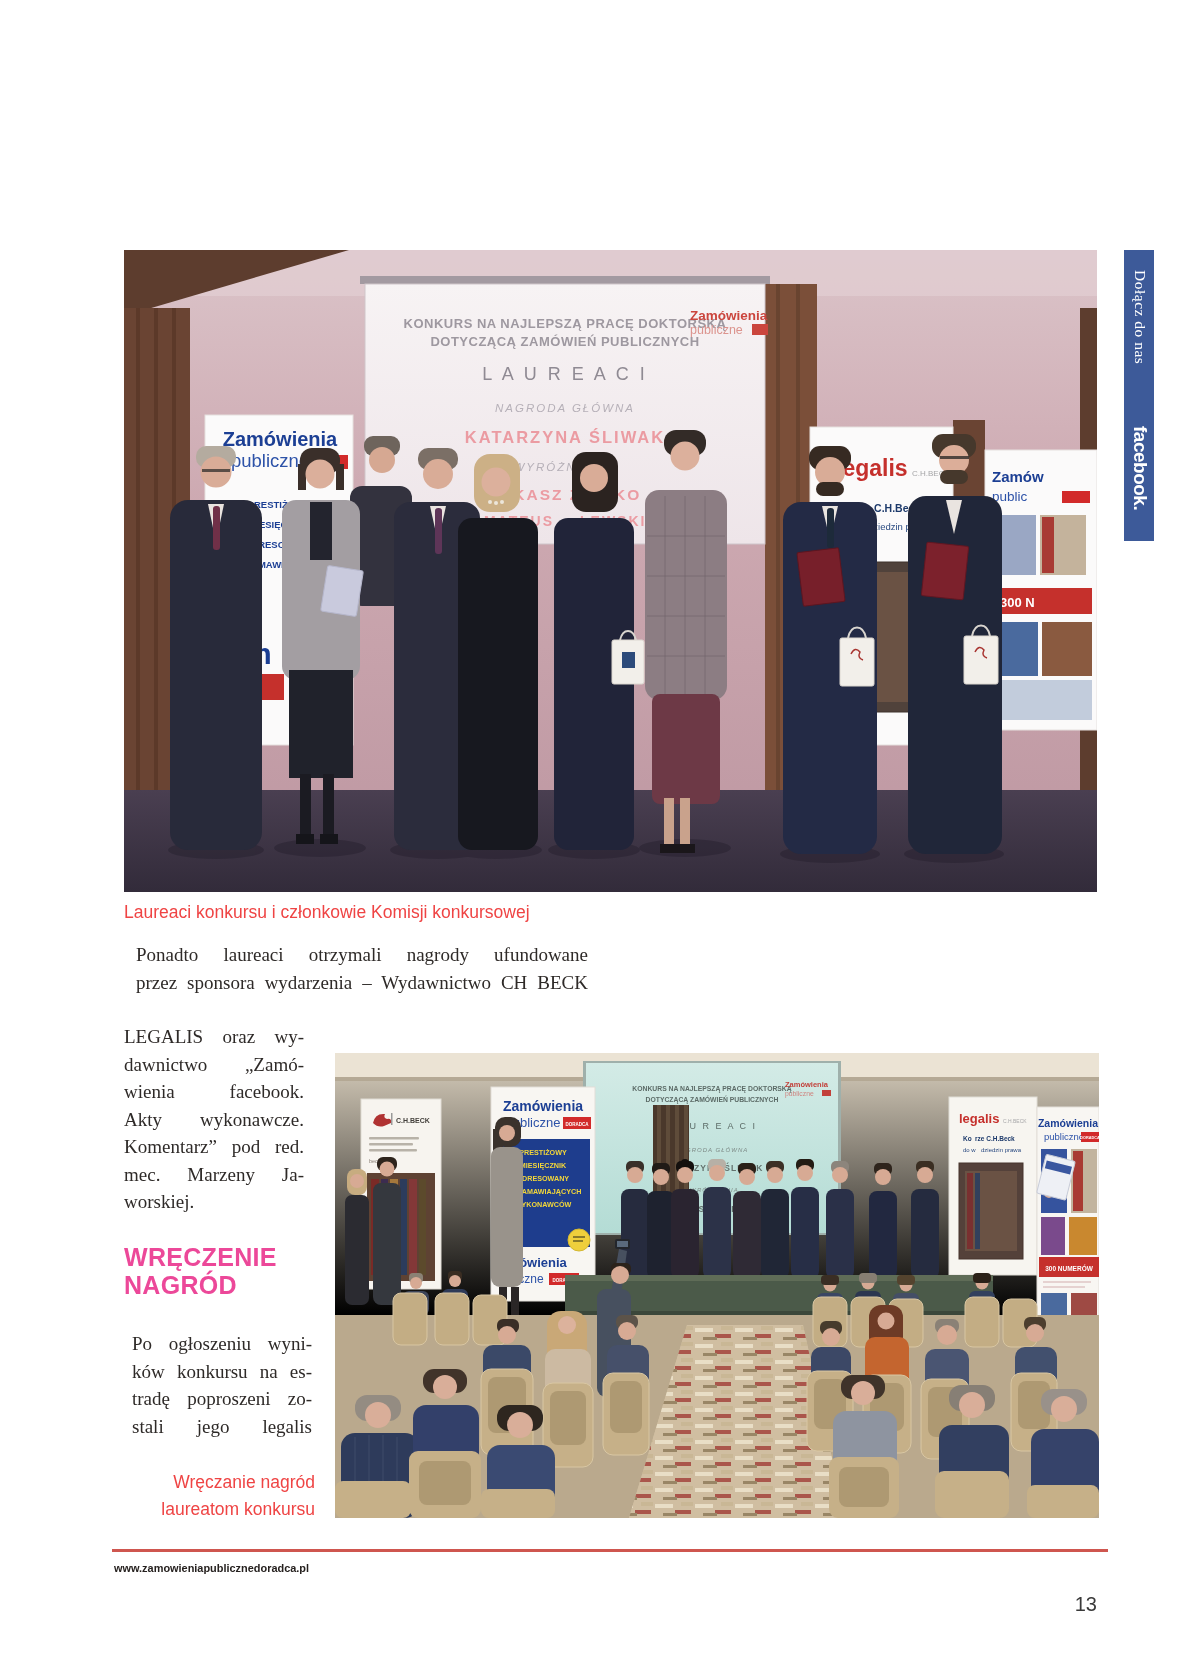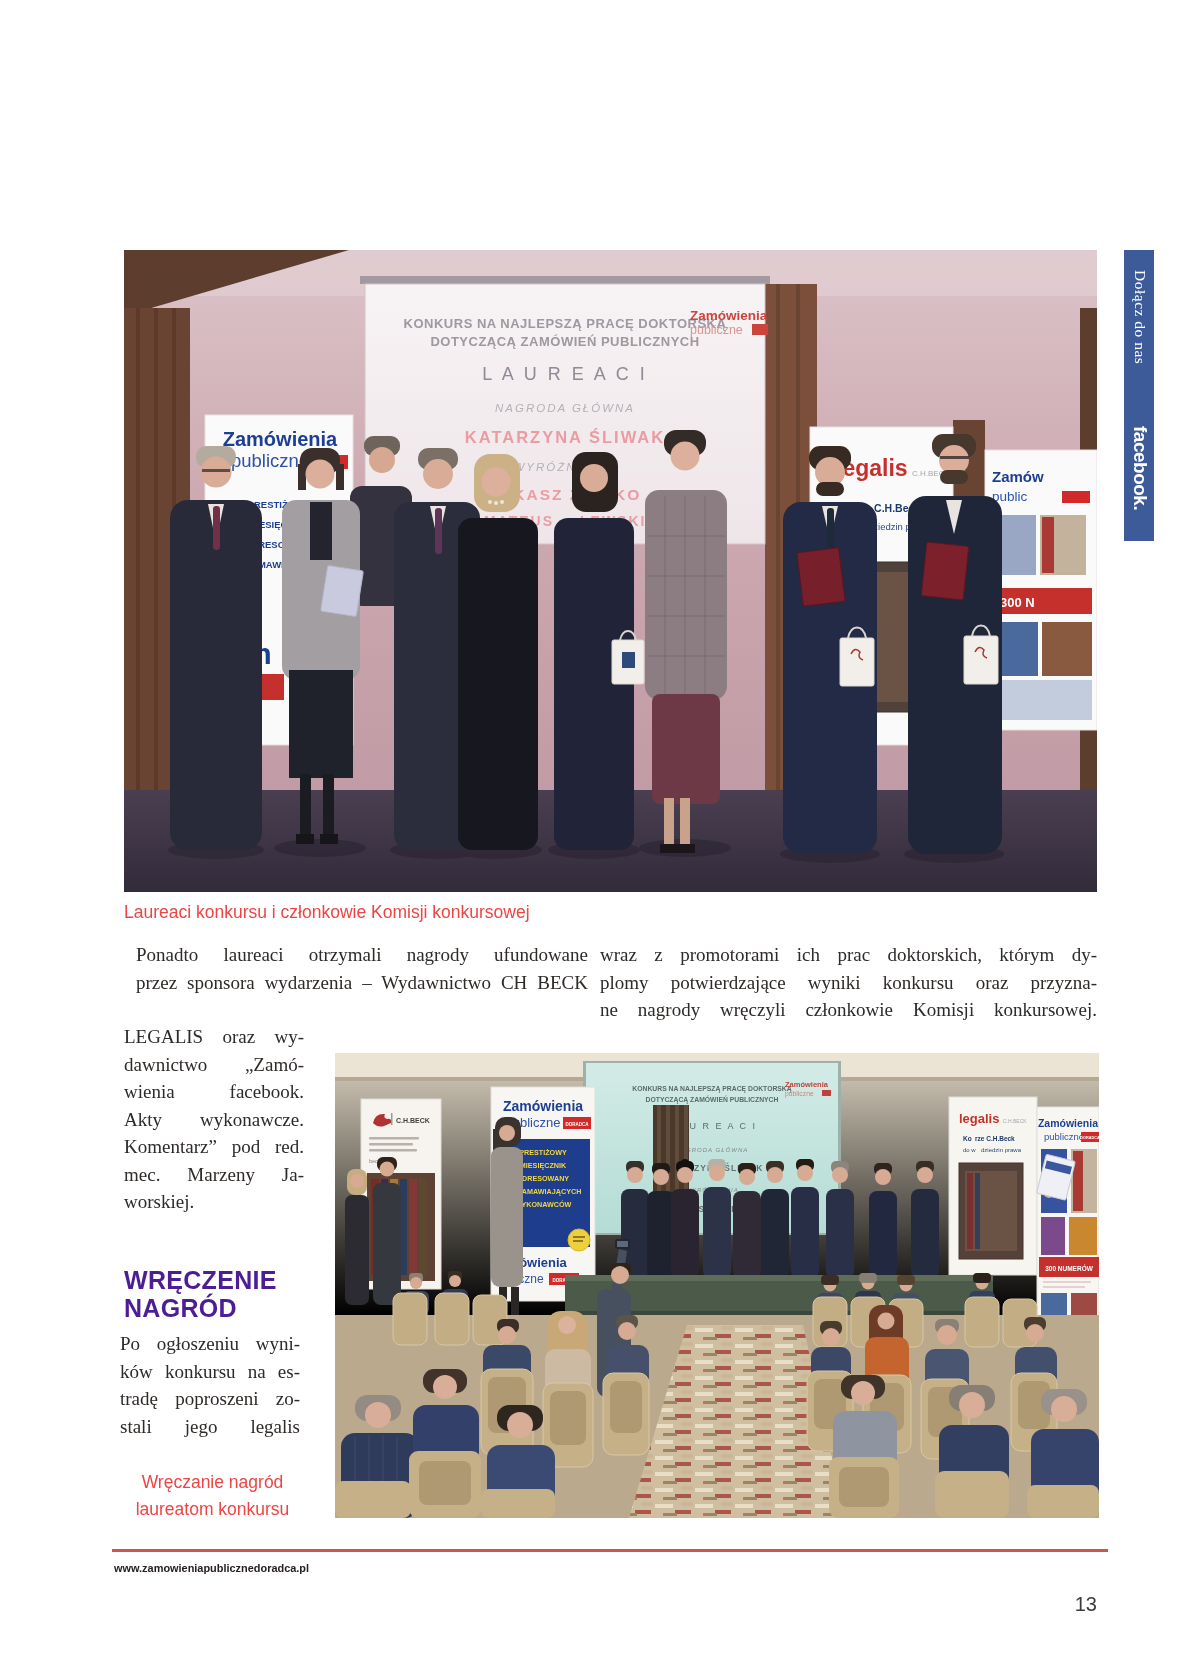"wraz z promotorami ich prac" div.abs { html: <div> <div>wraz z promotorami ich prac doktorskich, którym dy-</div> <div>plomy potwierdzające wyniki konkursu oraz przyzna-</div> <div>ne nagrody wręczyli członkowie Komisji konkursowej.</div> </div> -> none }
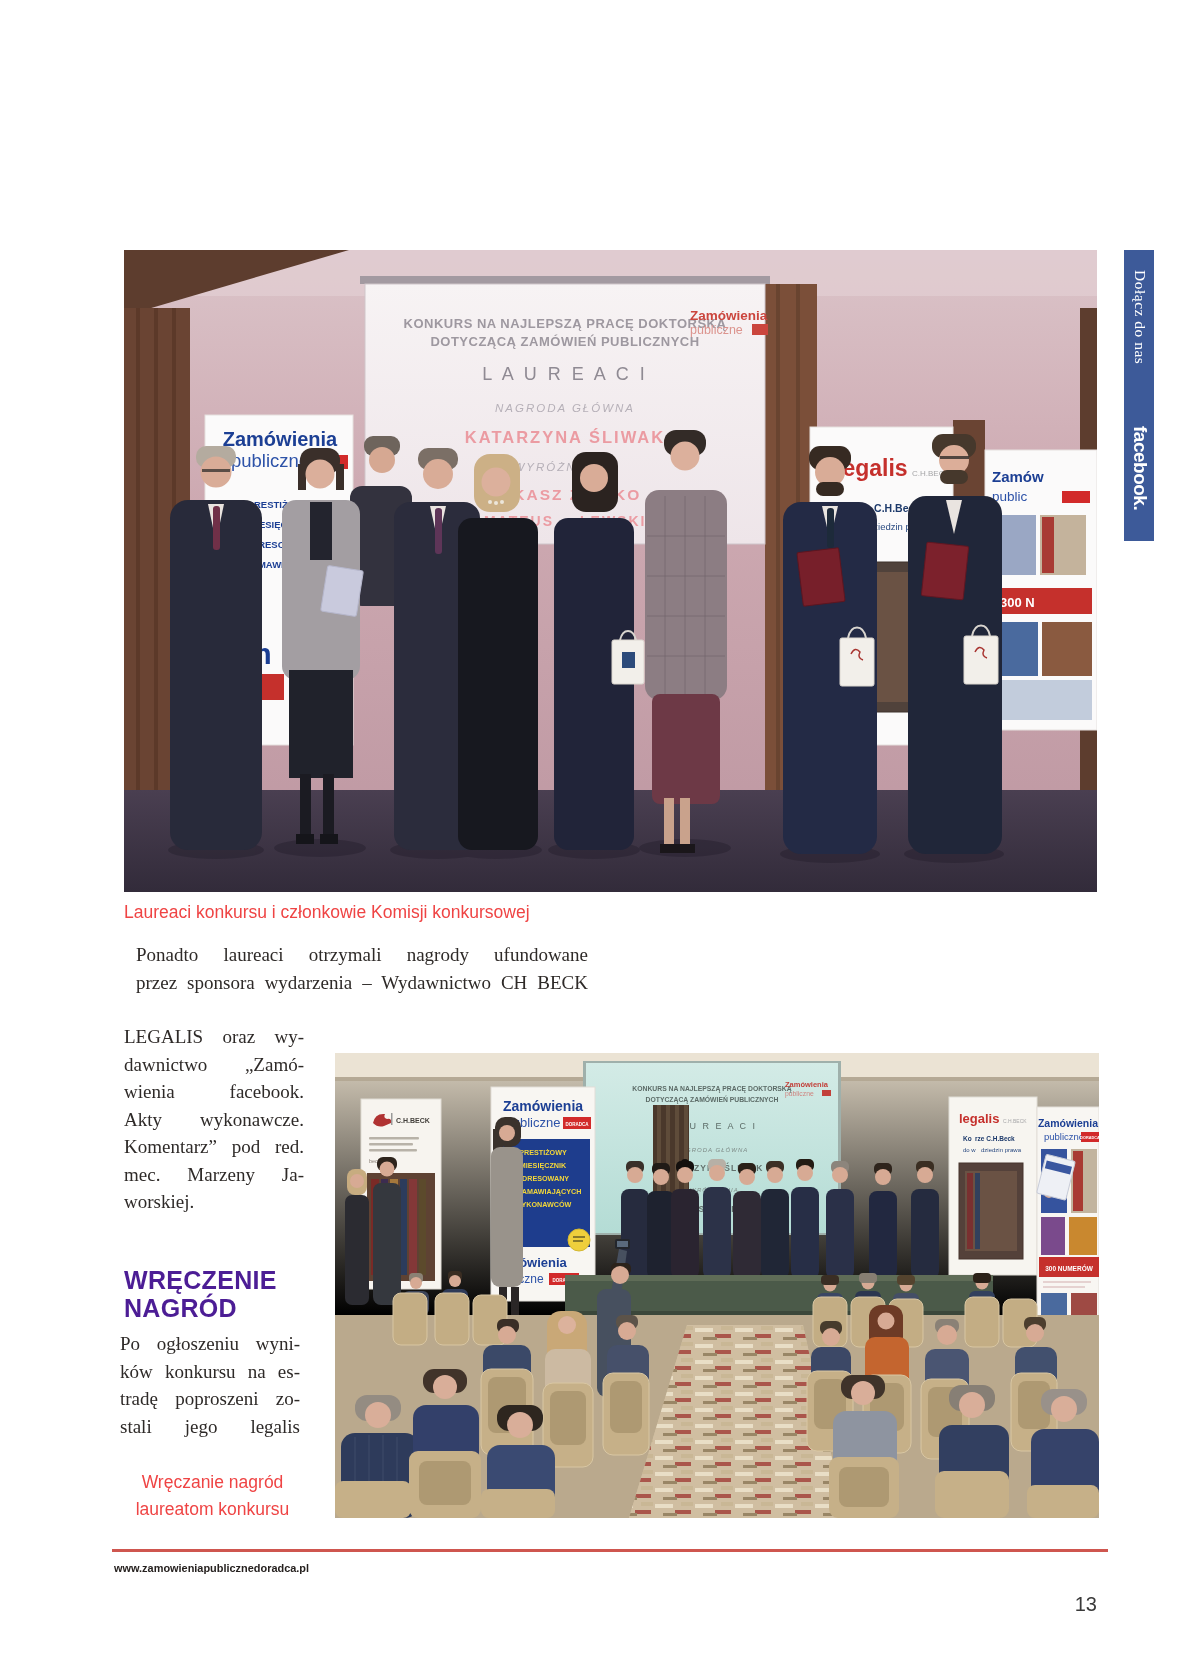"WRĘCZENIE" .head { color: #4c1d95 -> #ec4899; margin-top: 23px -> none }
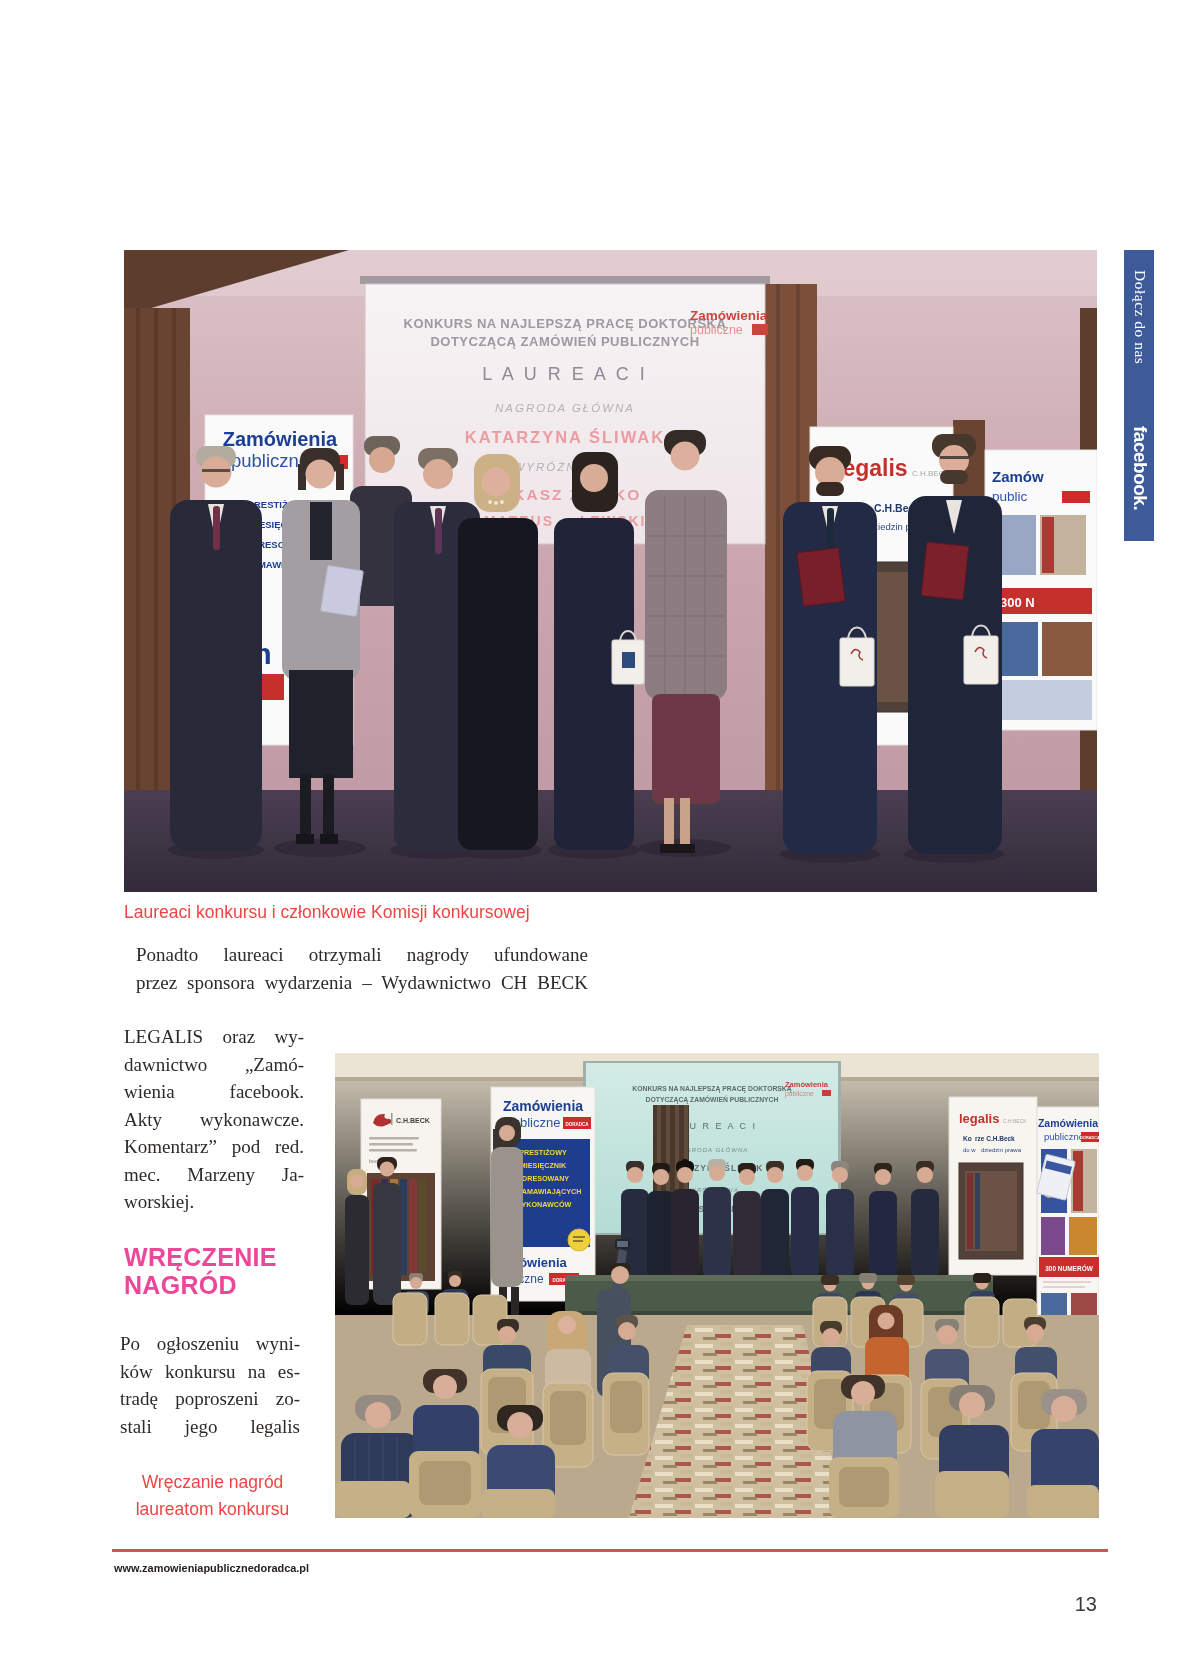"Po ogłoszeniu wyni-" .colLa { left: 120px -> 132px }
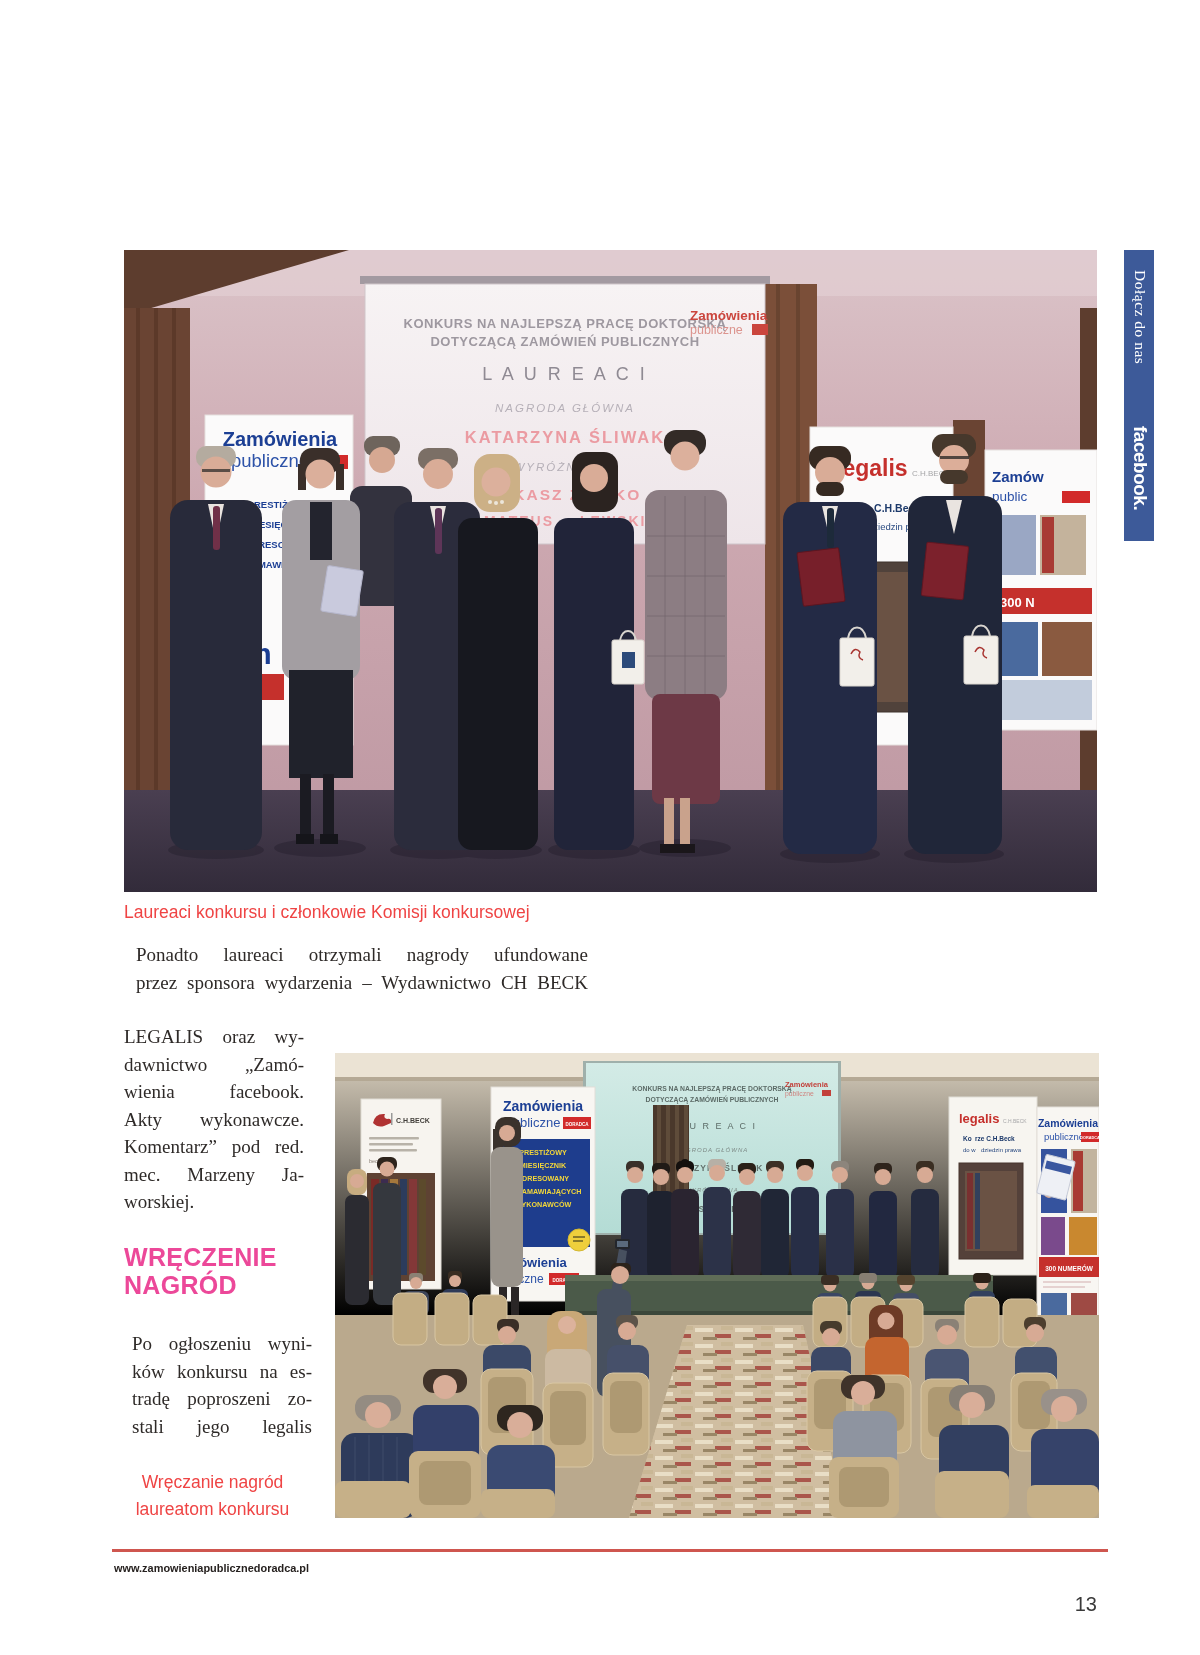"Wręczanie nagród" .cap2 { text-align: center -> right }
